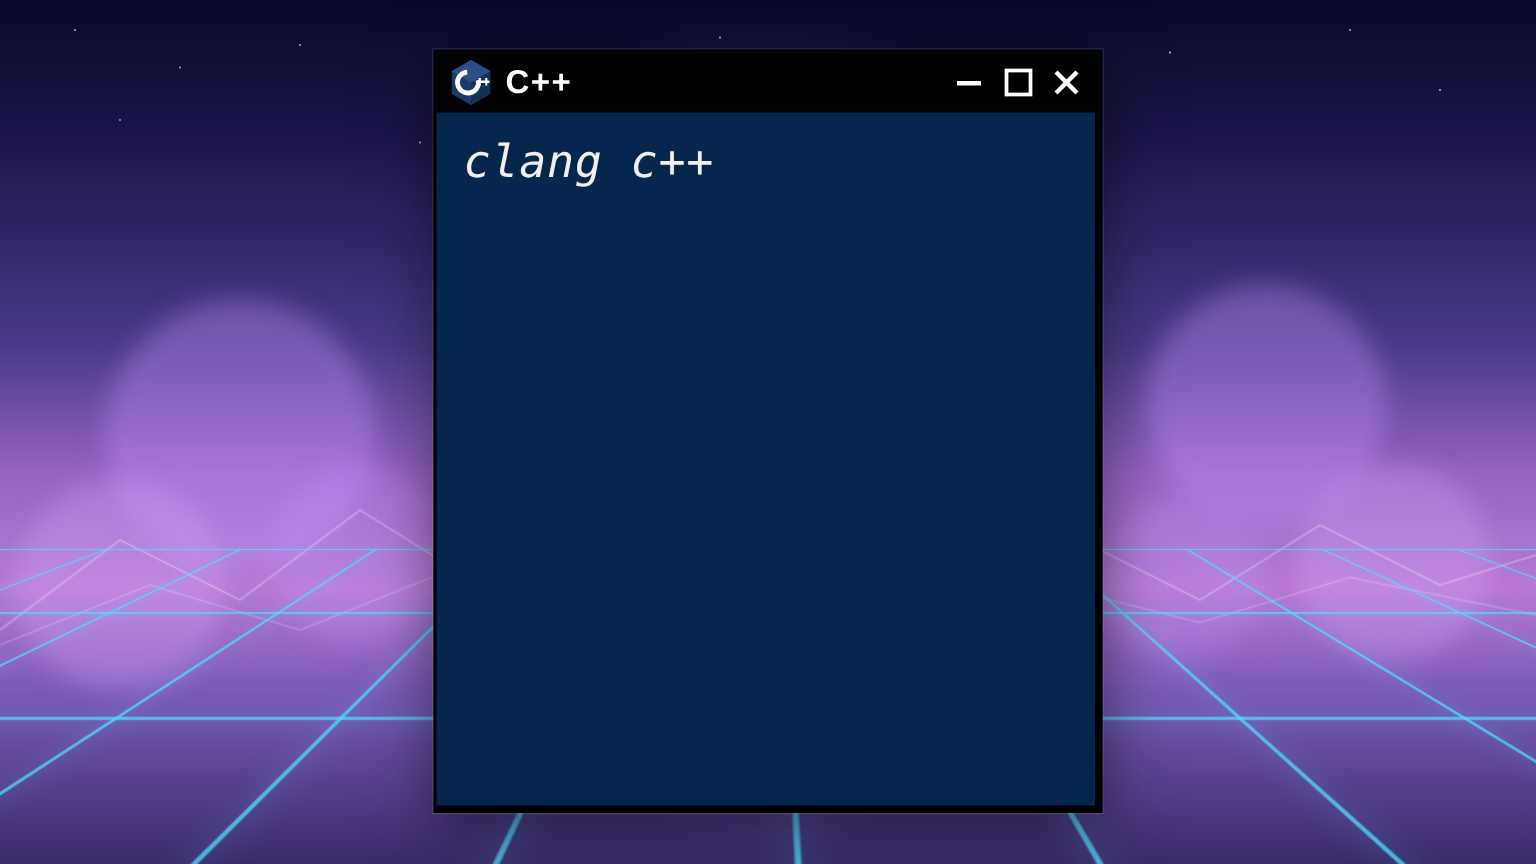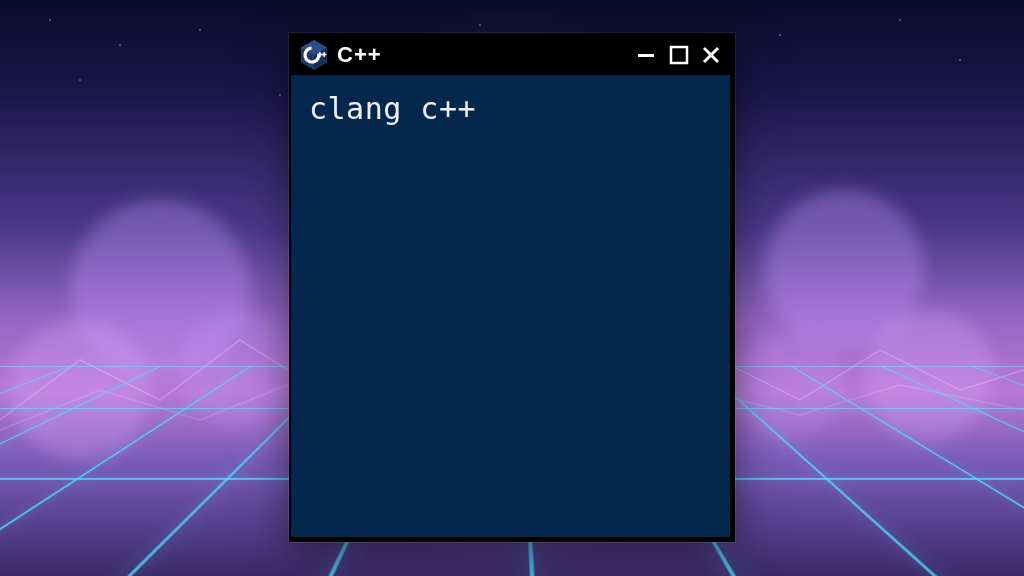"clang c++" .terminal-body { font-style: none -> italic }
